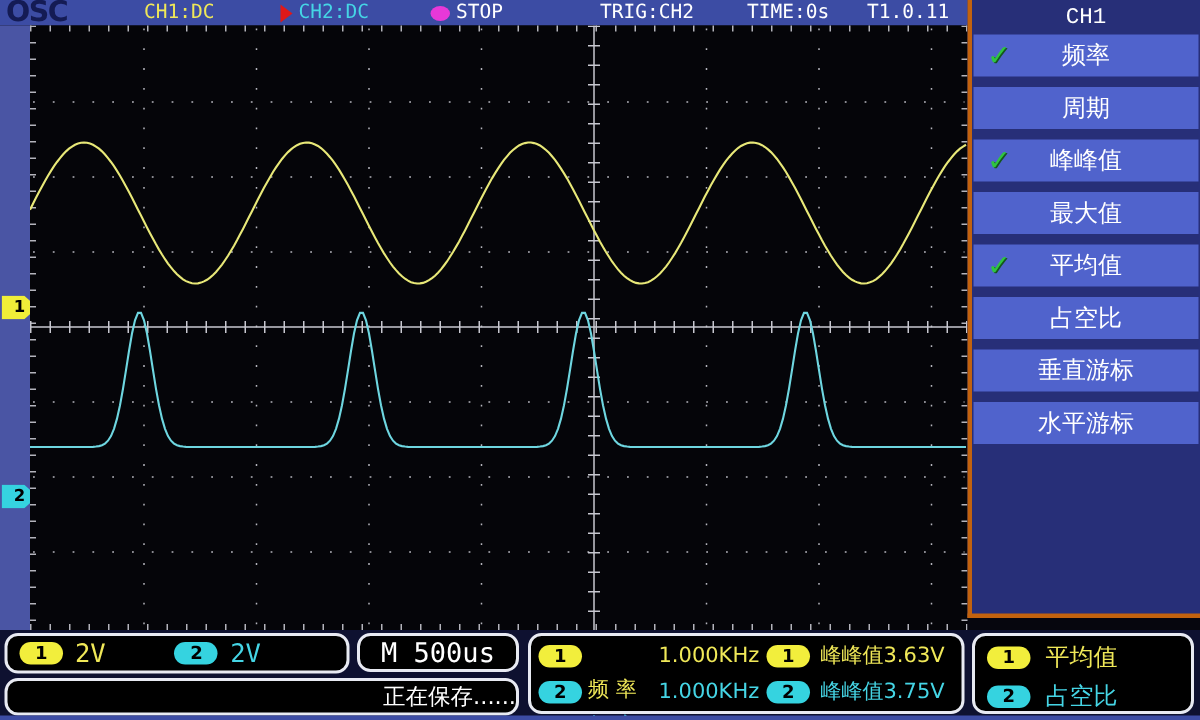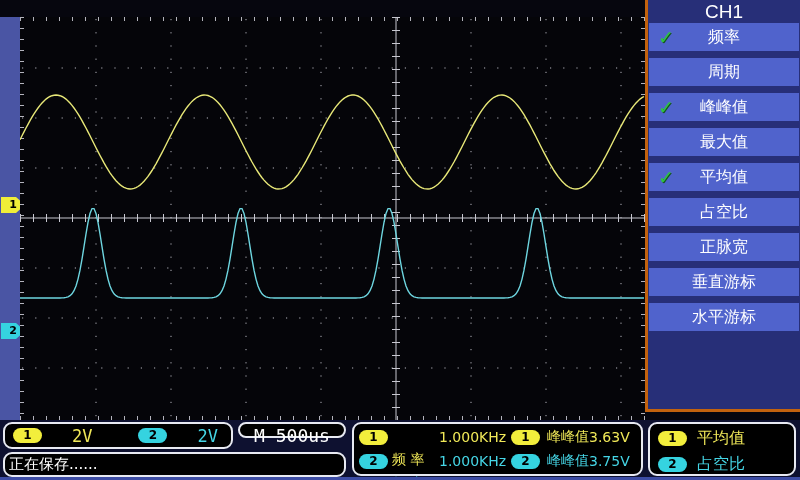"OSC" div.topbar { html: none -> <div> <span>OSC</span> <span>CH1:DC</span> <span></span> <span>CH2:DC</span> <span></span> <span>STOP</span> <span>TRIG:CH2</span> <span>TIME:0s</span> <span>T1.0.11</span> </div> }
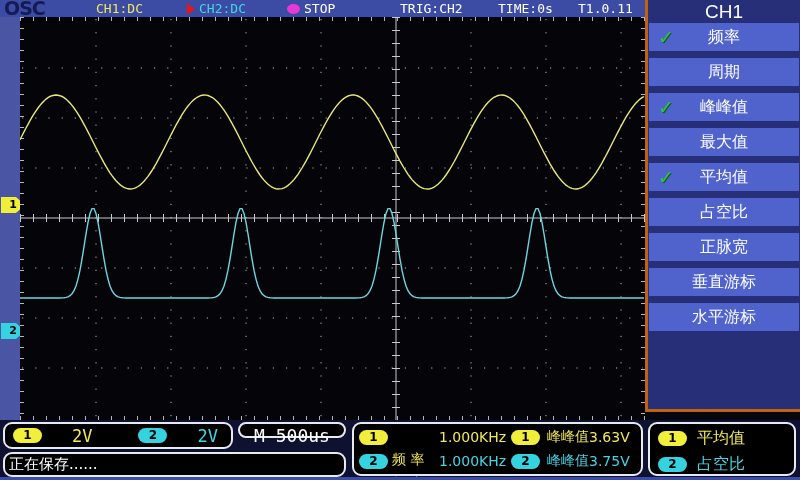"CH1" .sb-title { font-family: Liberation Sans, sans-serif -> Liberation Mono, monospace; font-size: 19px -> 15px }
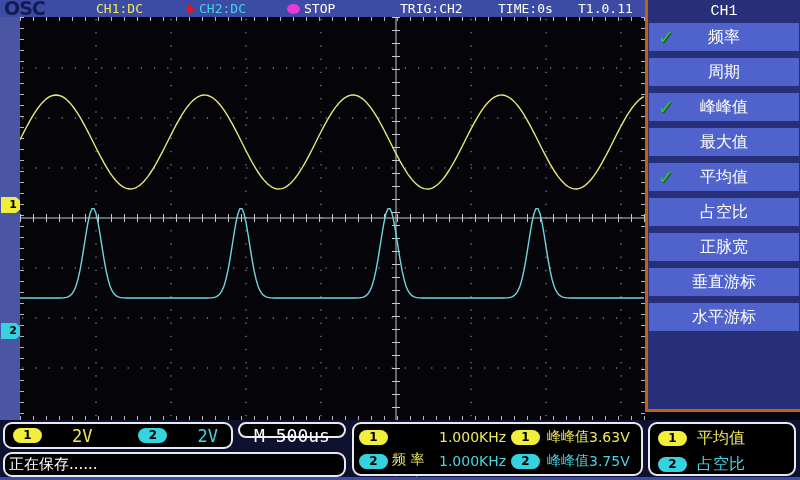"正脉宽" div.sb-btn { html: <div><span>正脉宽</span></div> -> none }
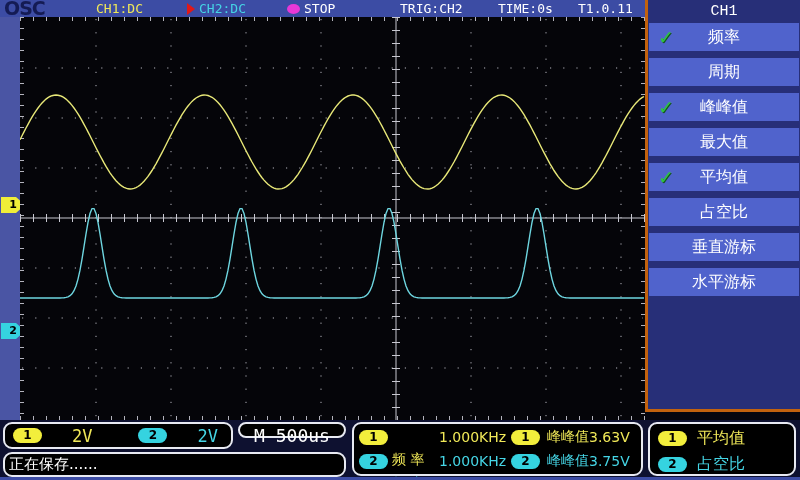"2V" .scale-val { margin-left: 22px -> none }
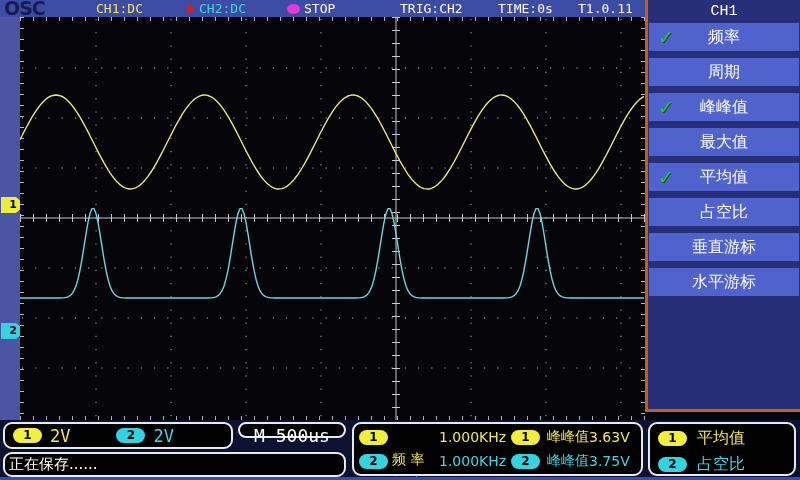"M 500us" .p-time { height: 16px -> 26px }
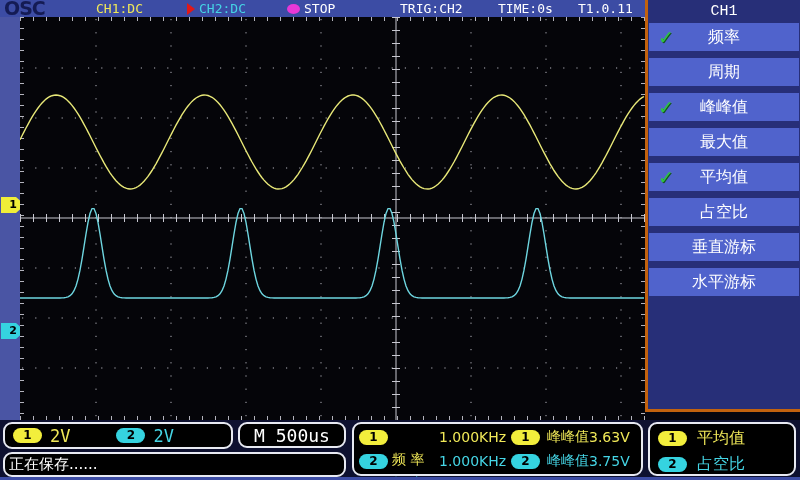"正在保存......" .p-status { text-align: none -> right }
